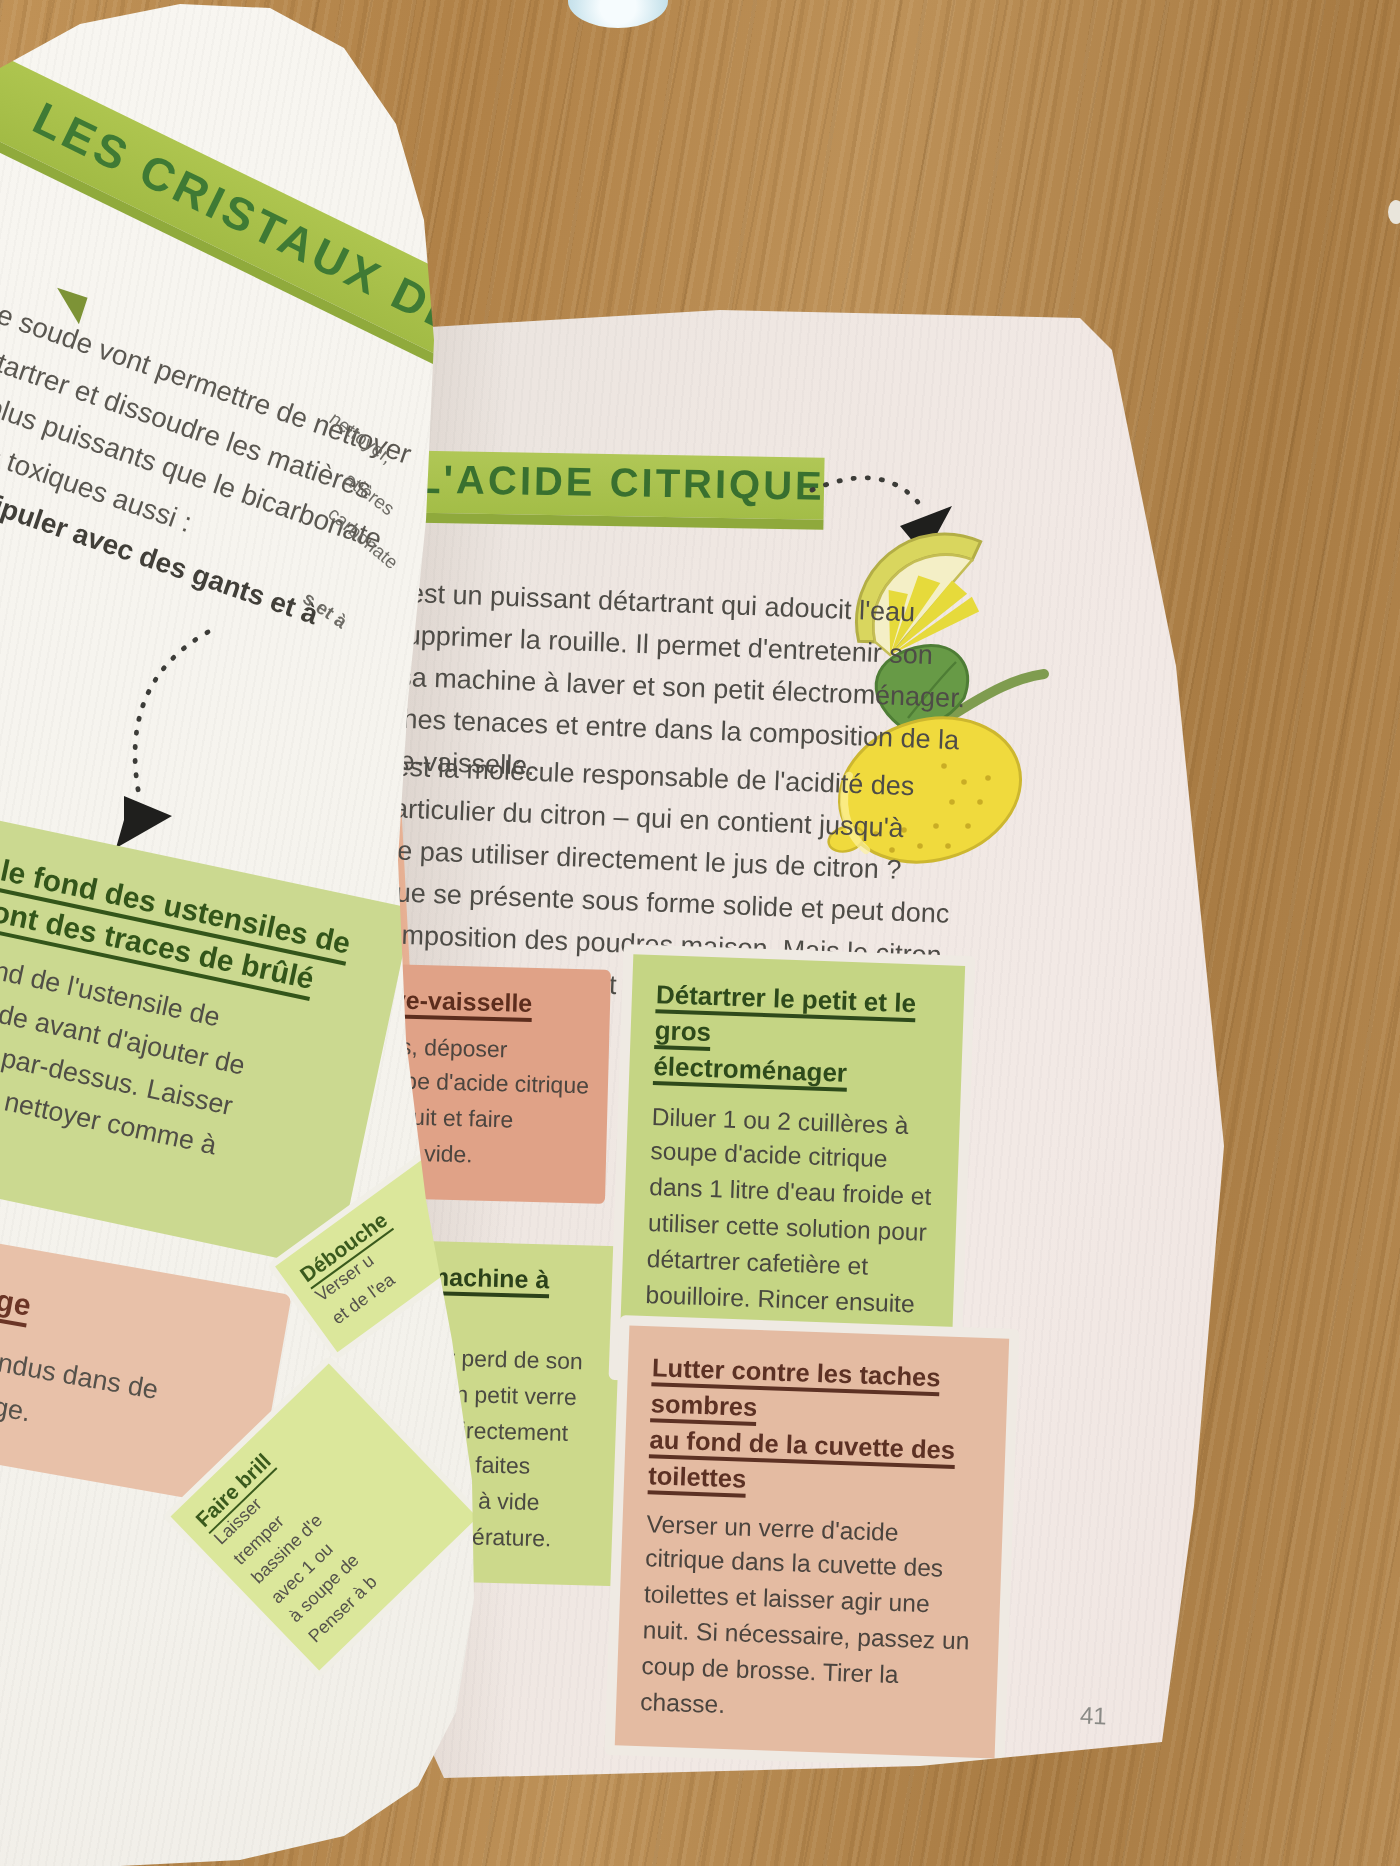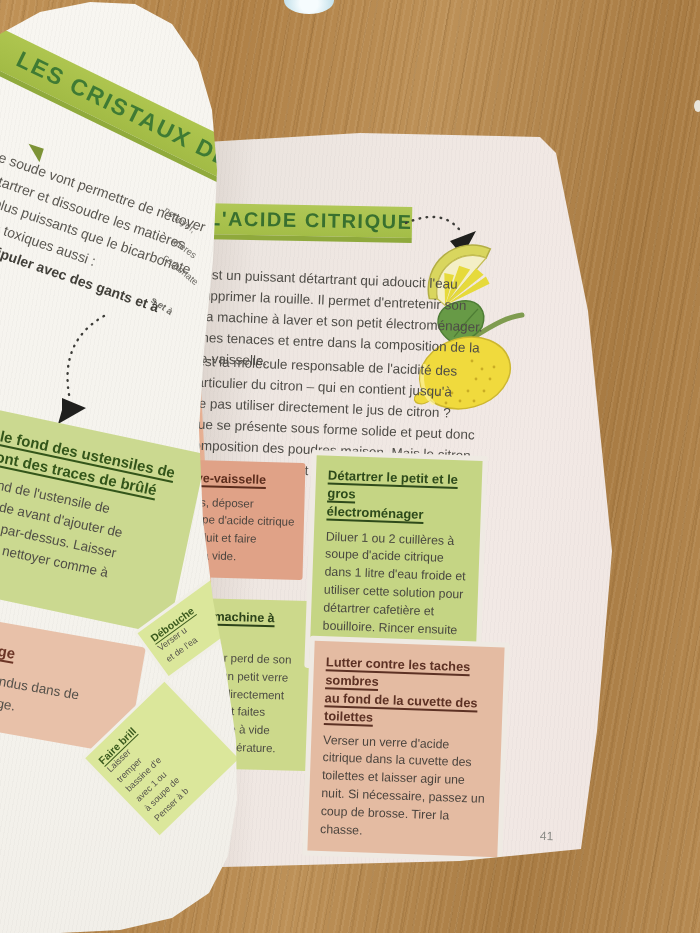"L'ACIDE CITRIQUE" .right-page { top: 131px -> 153px }
